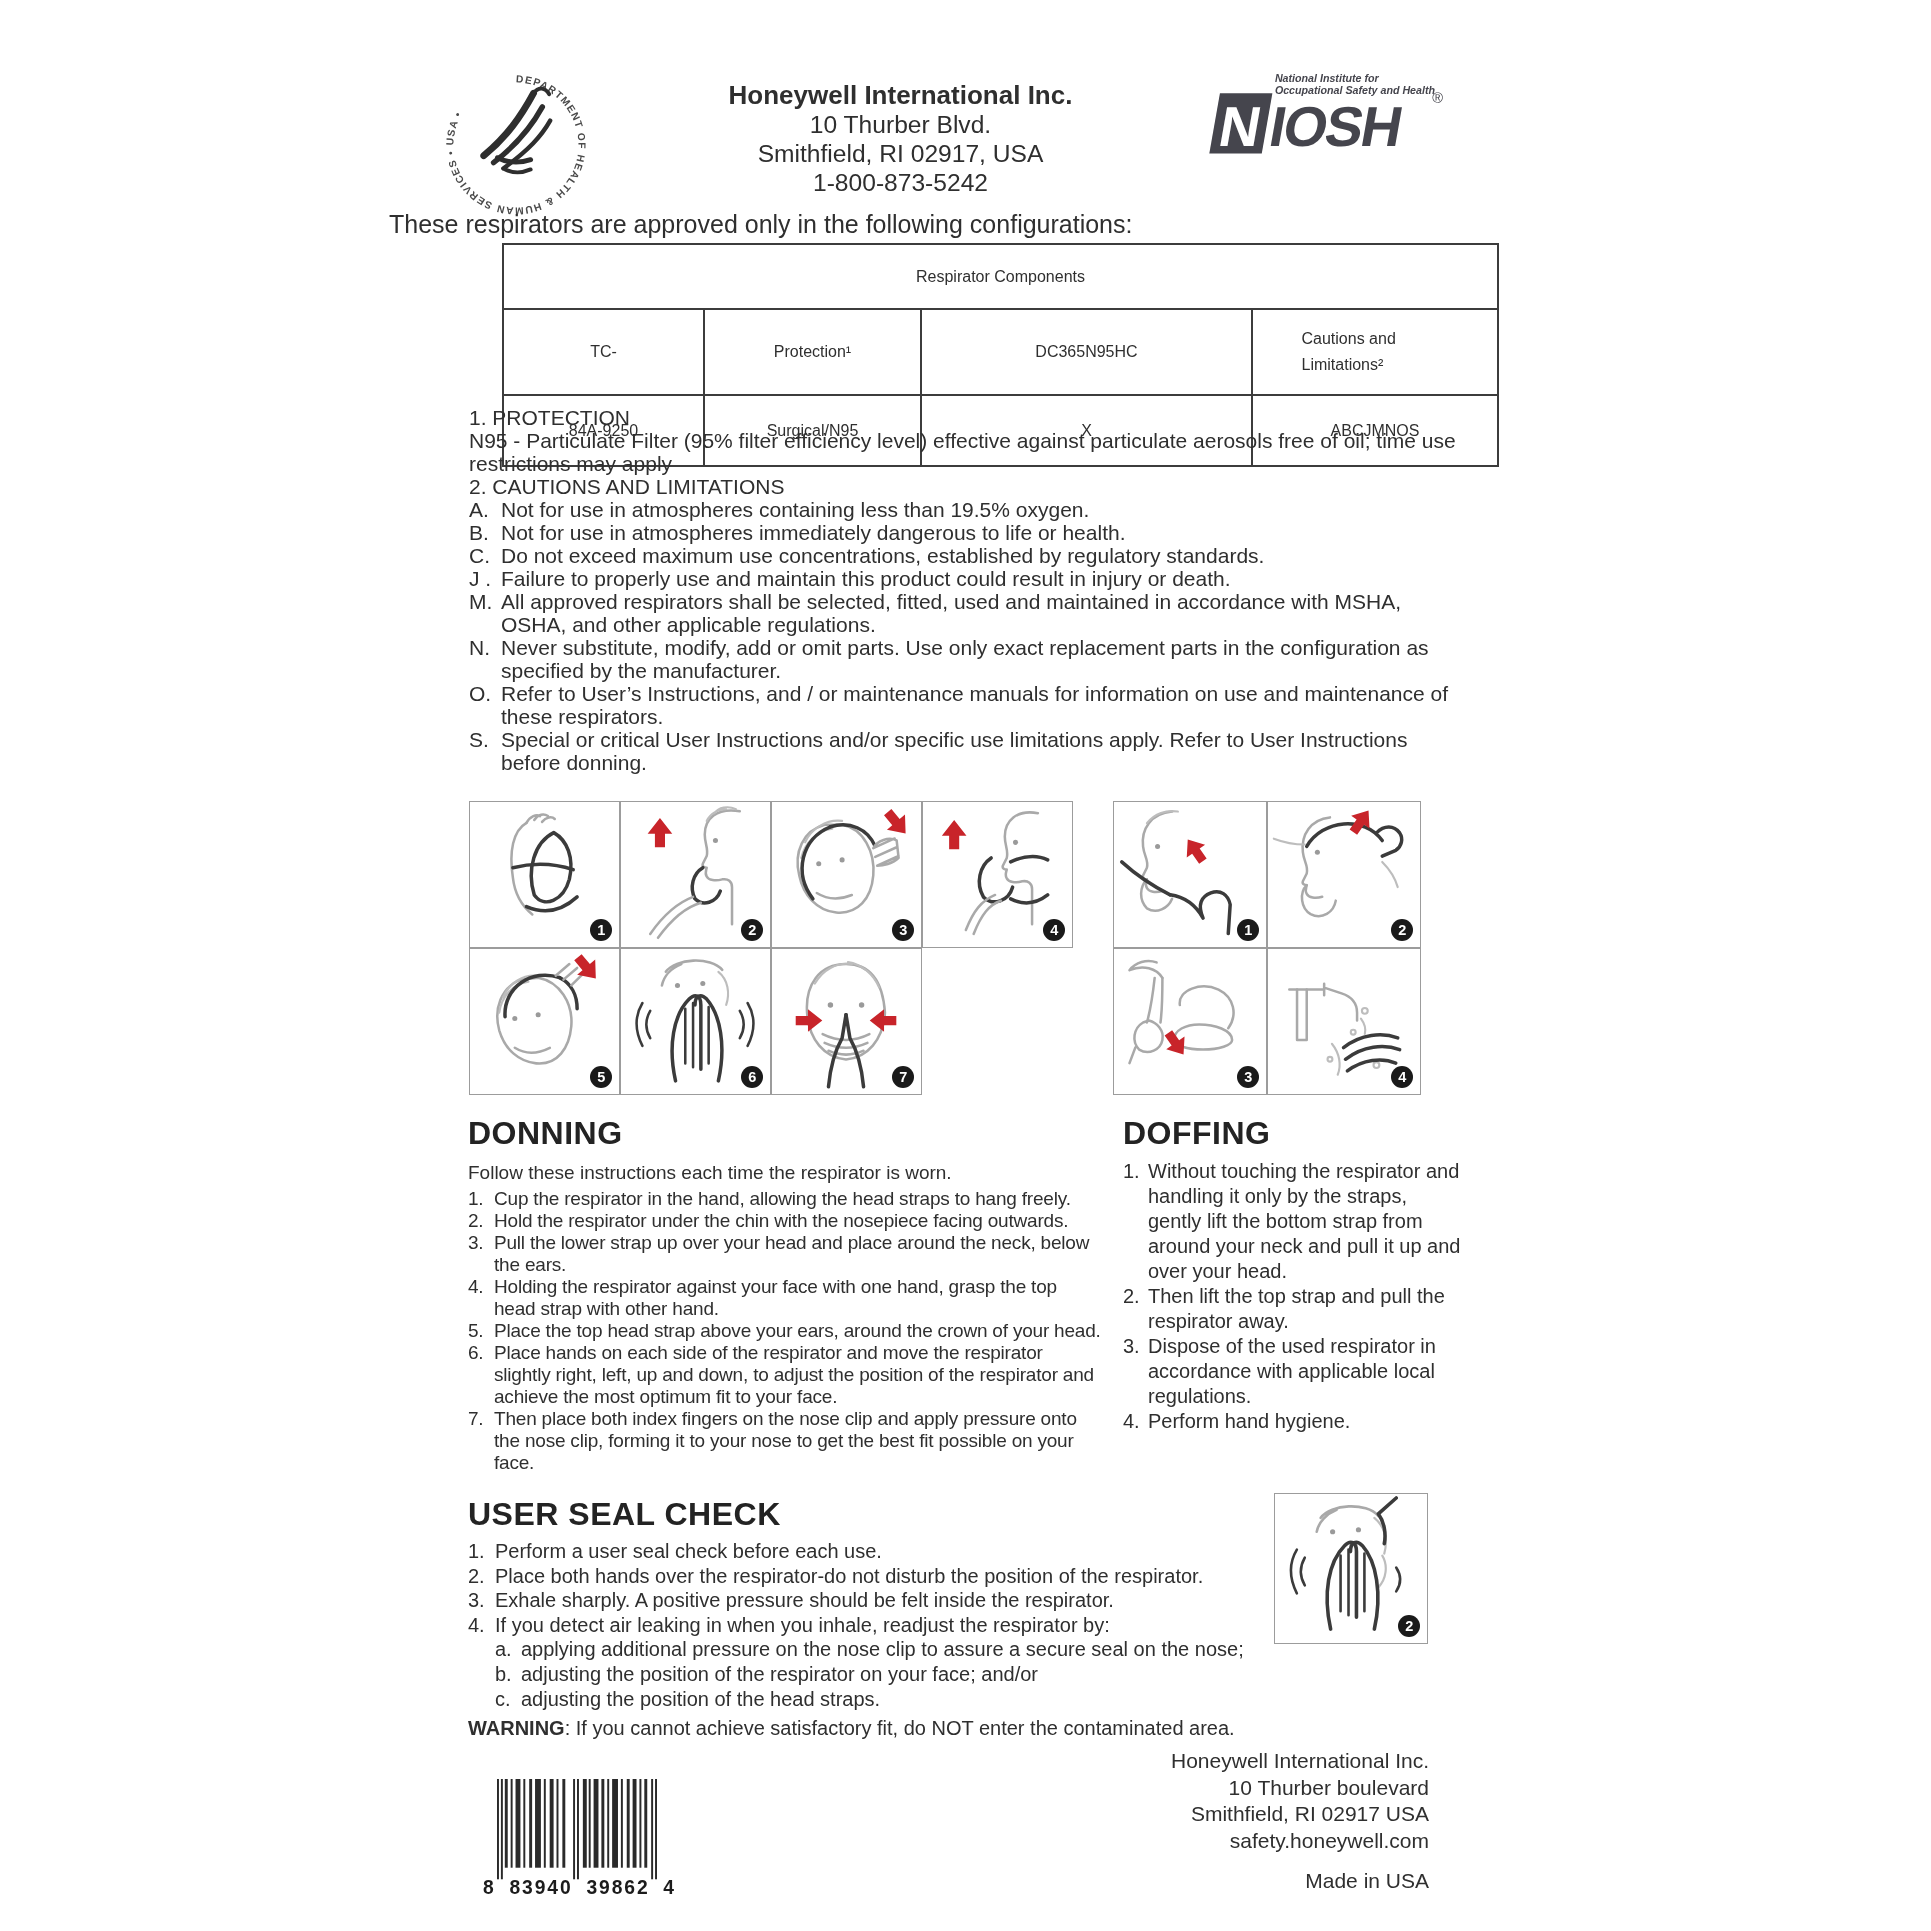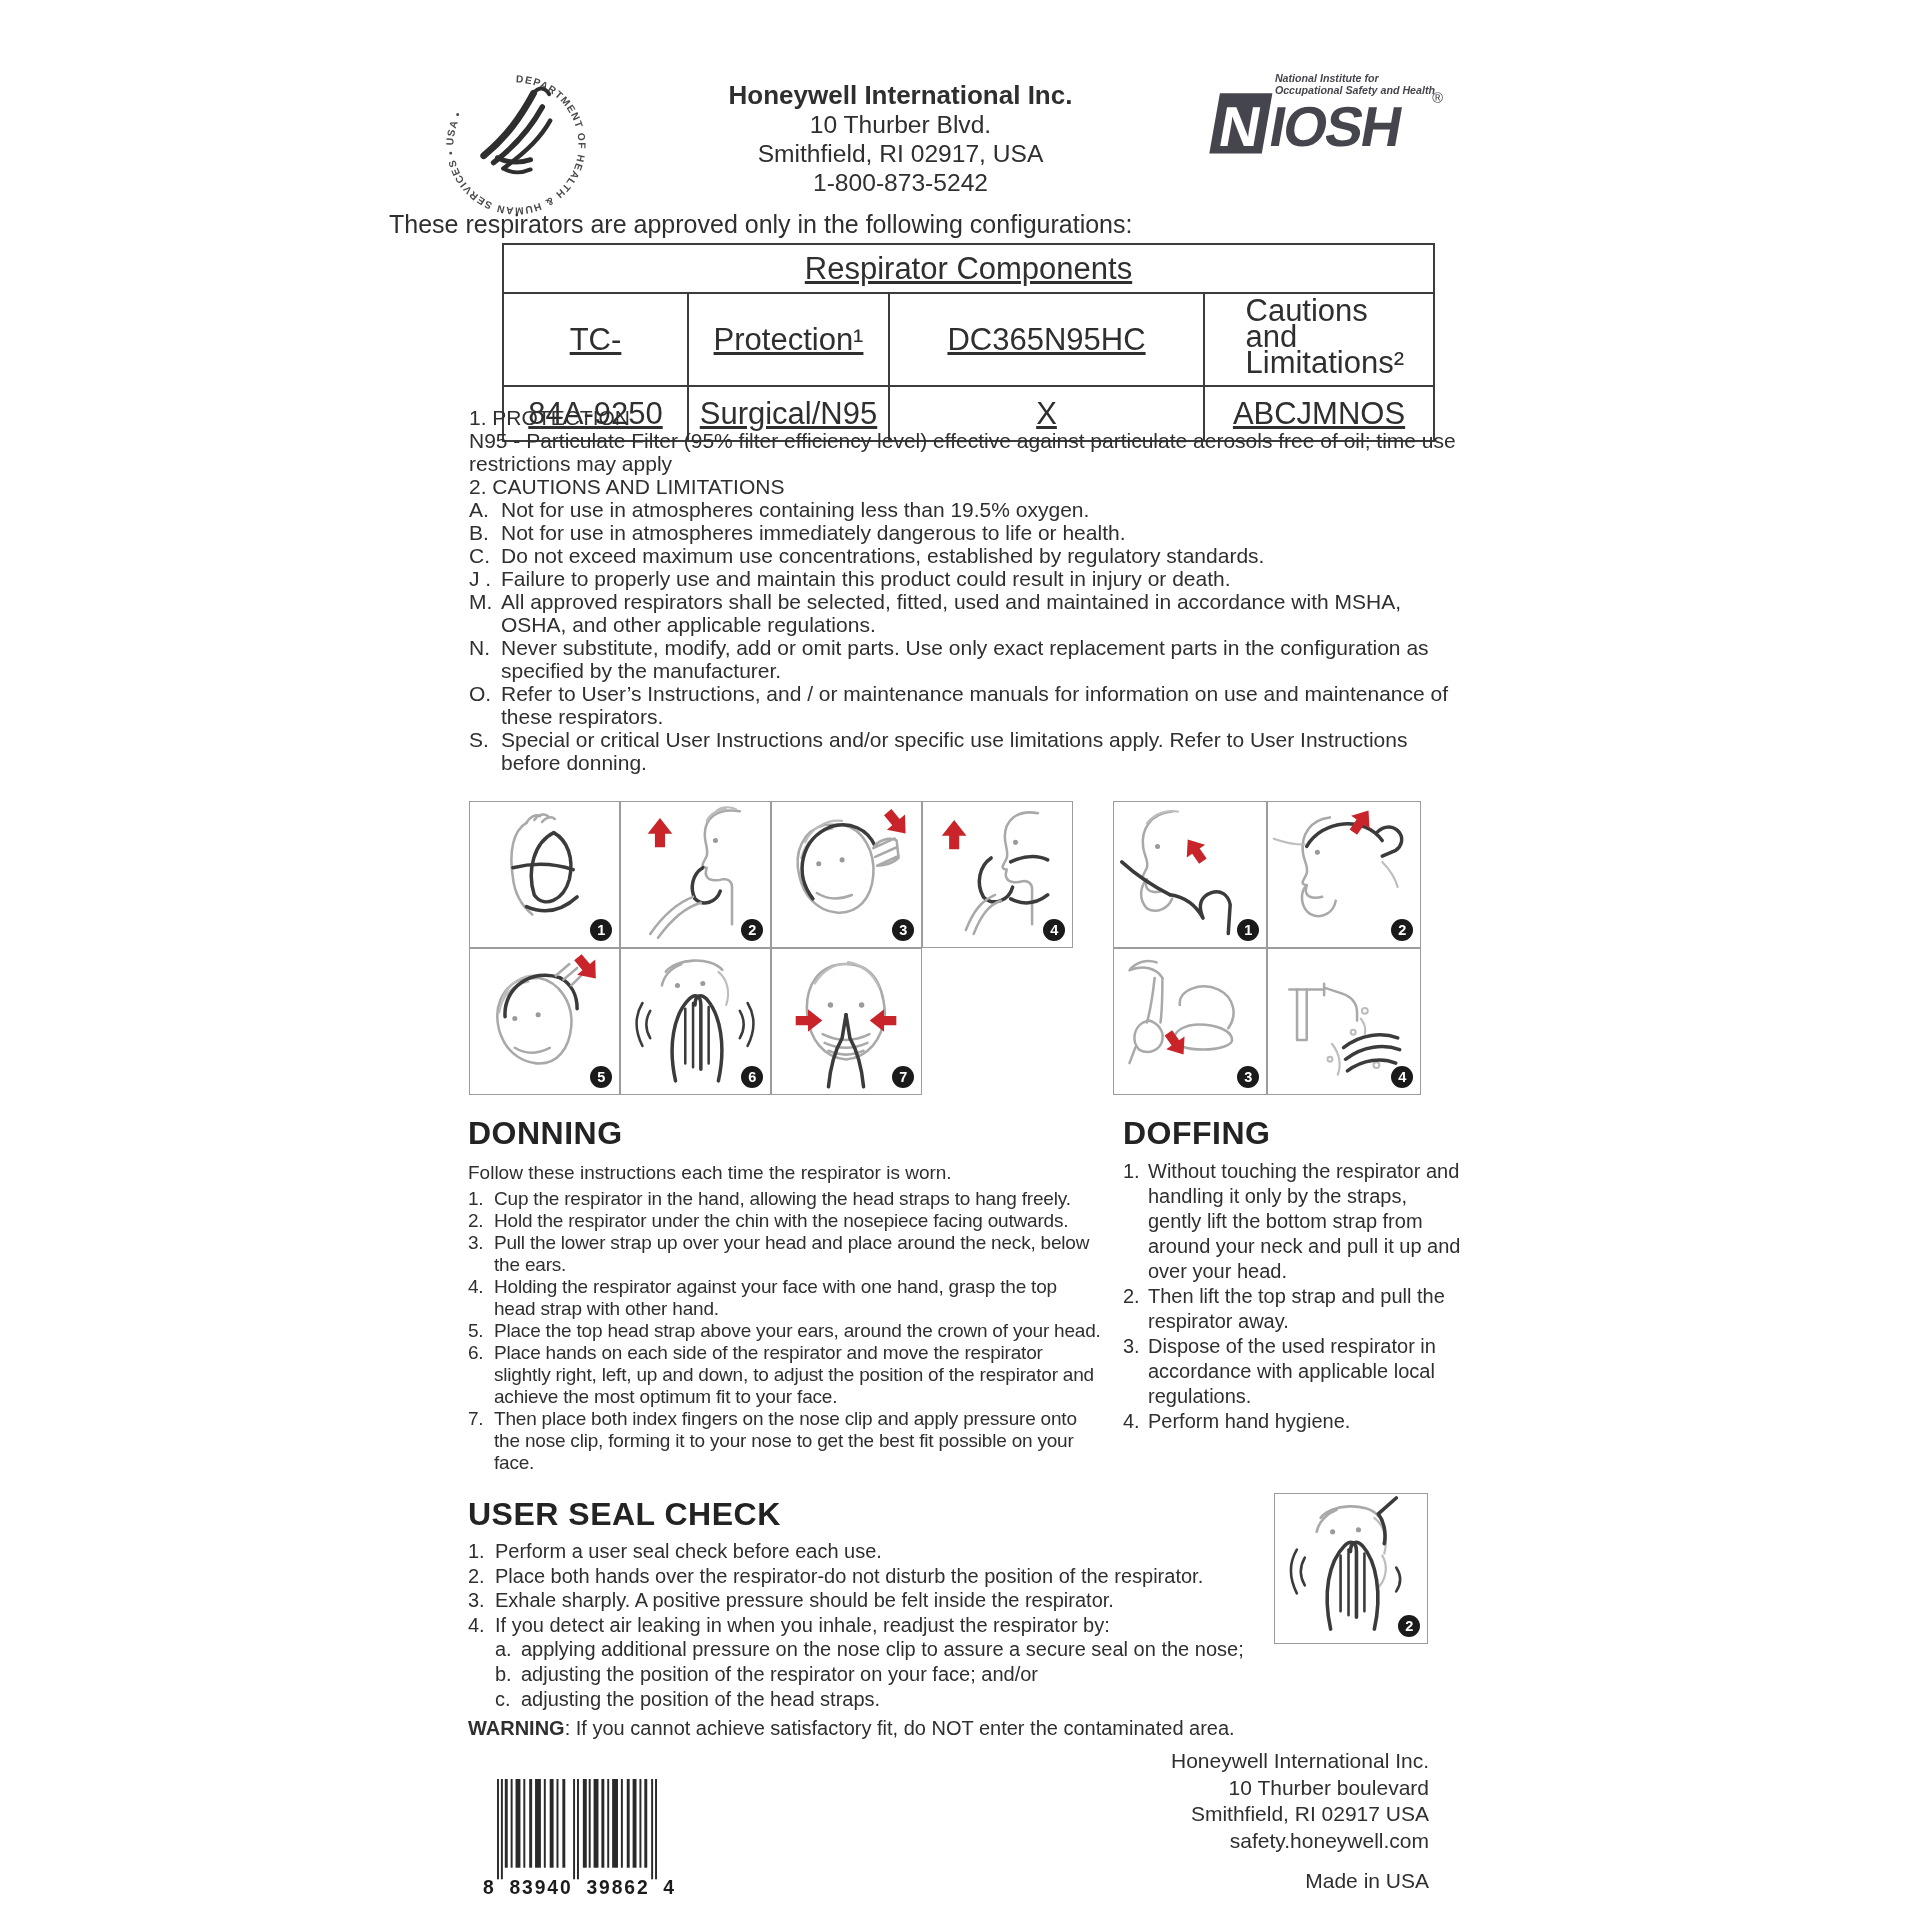"Respirator Components" table.cfg td { font-size: 31px -> 16px; padding: 4px -> 12px; text-decoration: underline -> none }
